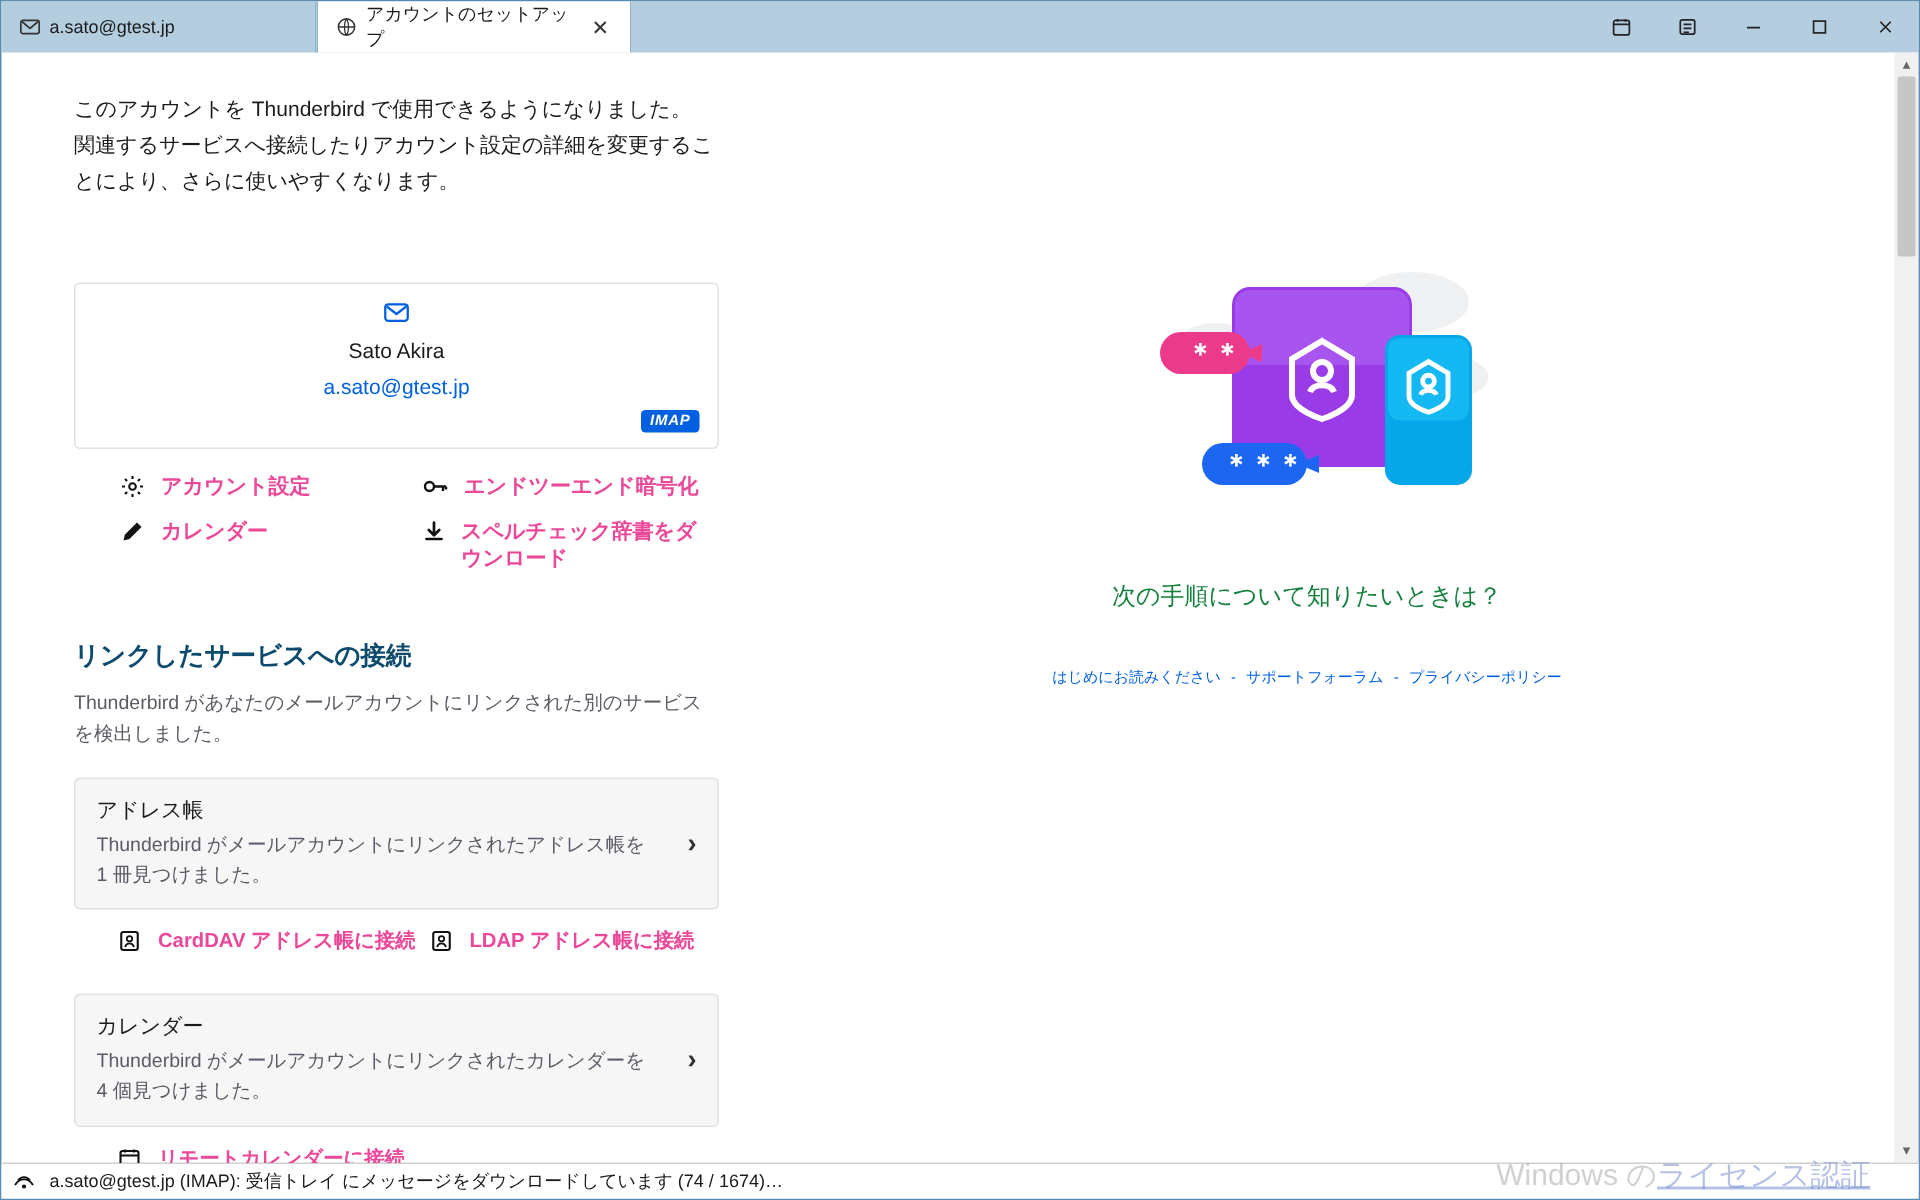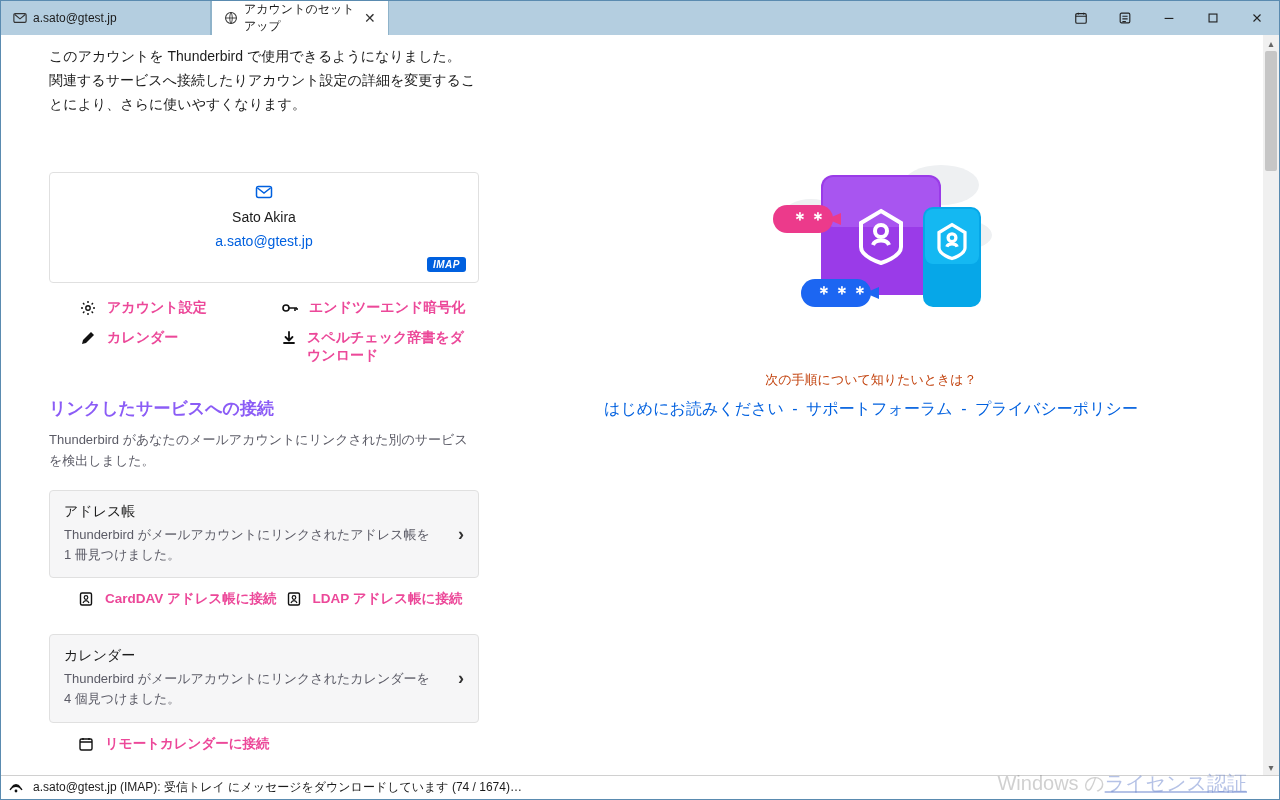"アカウントのセットアップ" .tab.active { width: 178px -> 210px }
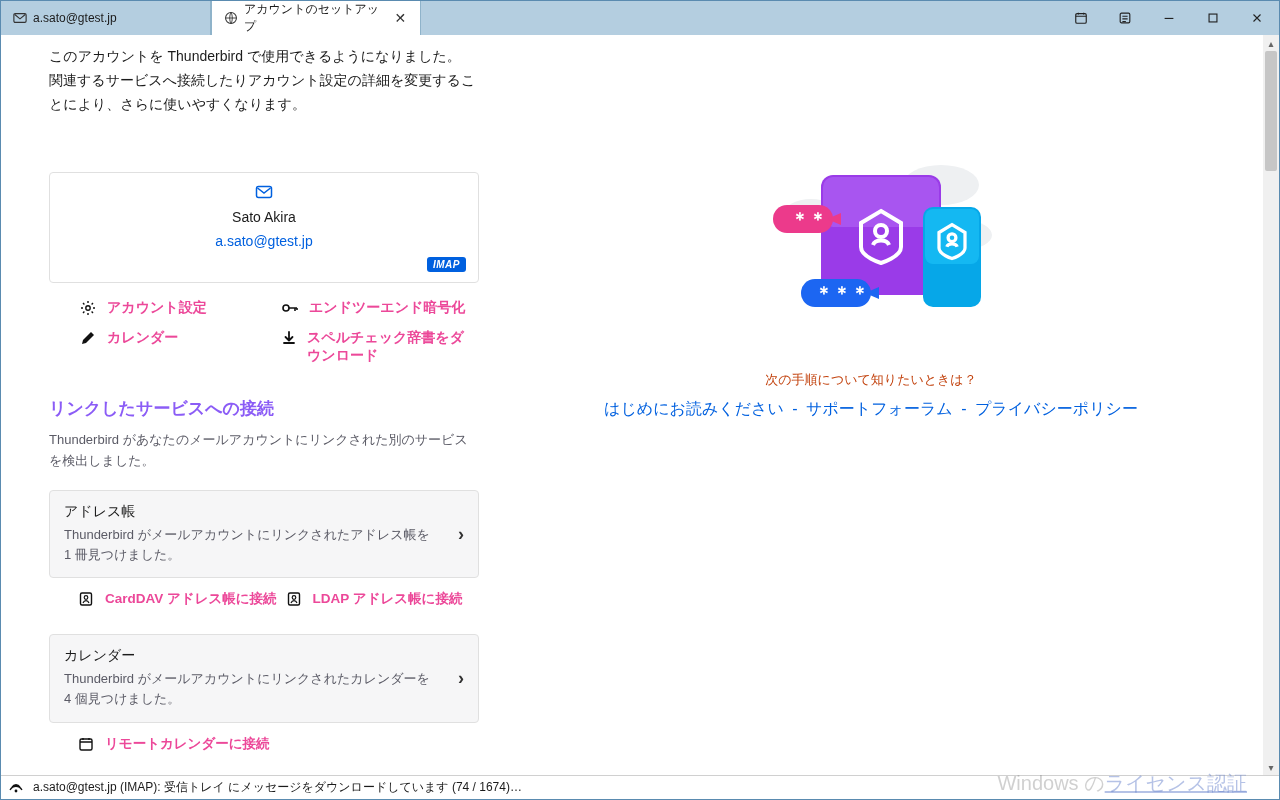"このアカウントを Thunderbird で使用できるようになりました。" .content { padding: 0 0 40px 0 -> 16px 0 40px 0 }
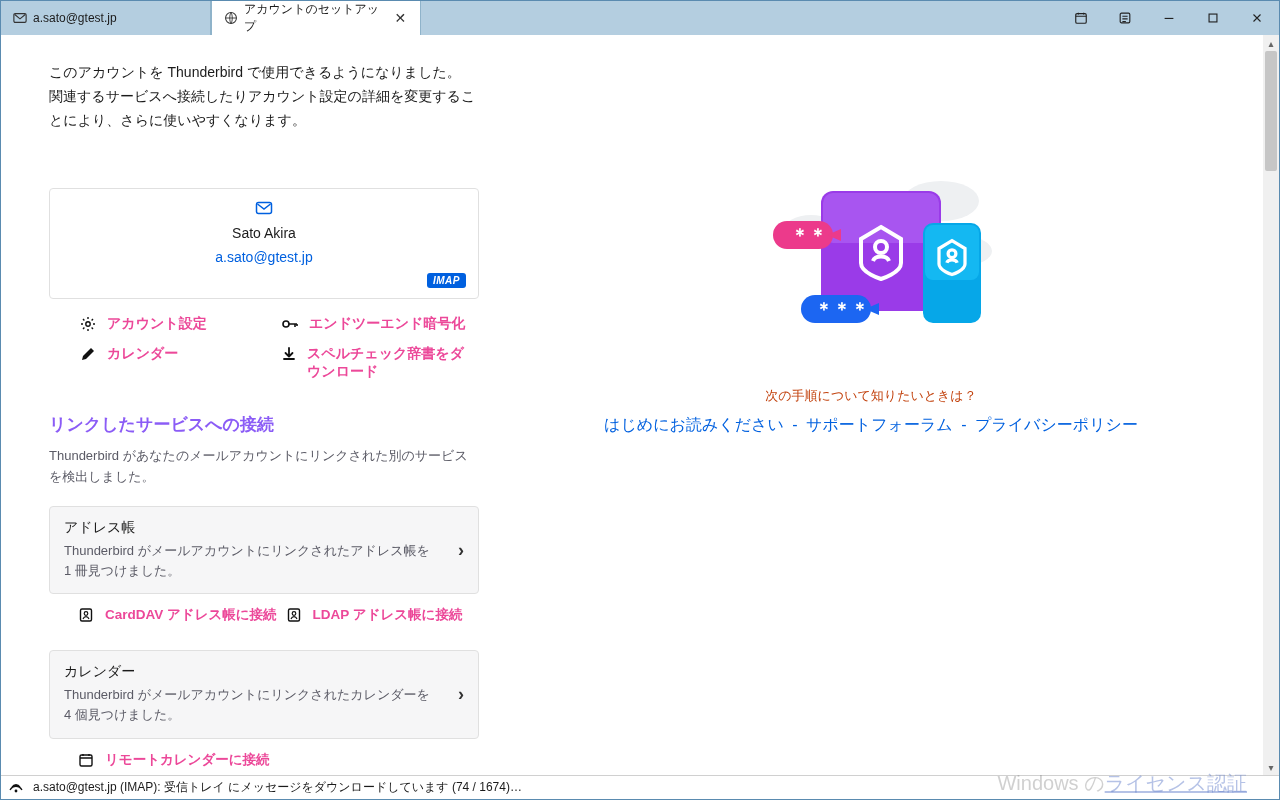"次の手順について知りたいときは？" .right-q { color: #c2410c -> #15803d; font-size: 13px -> 16px }
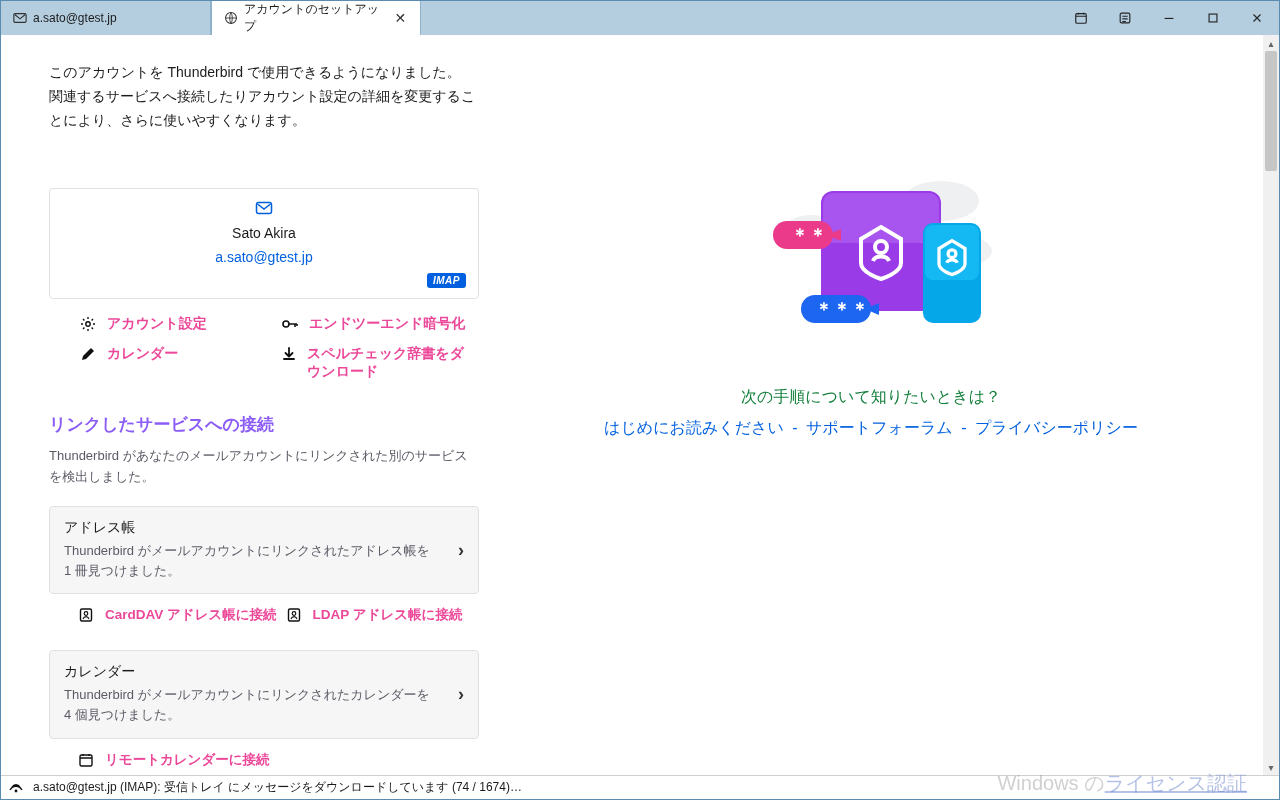"リンクしたサービスへの接続" .section-title { color: #8b5cf6 -> #0c4a6e; margin-top: 32px -> 44px }
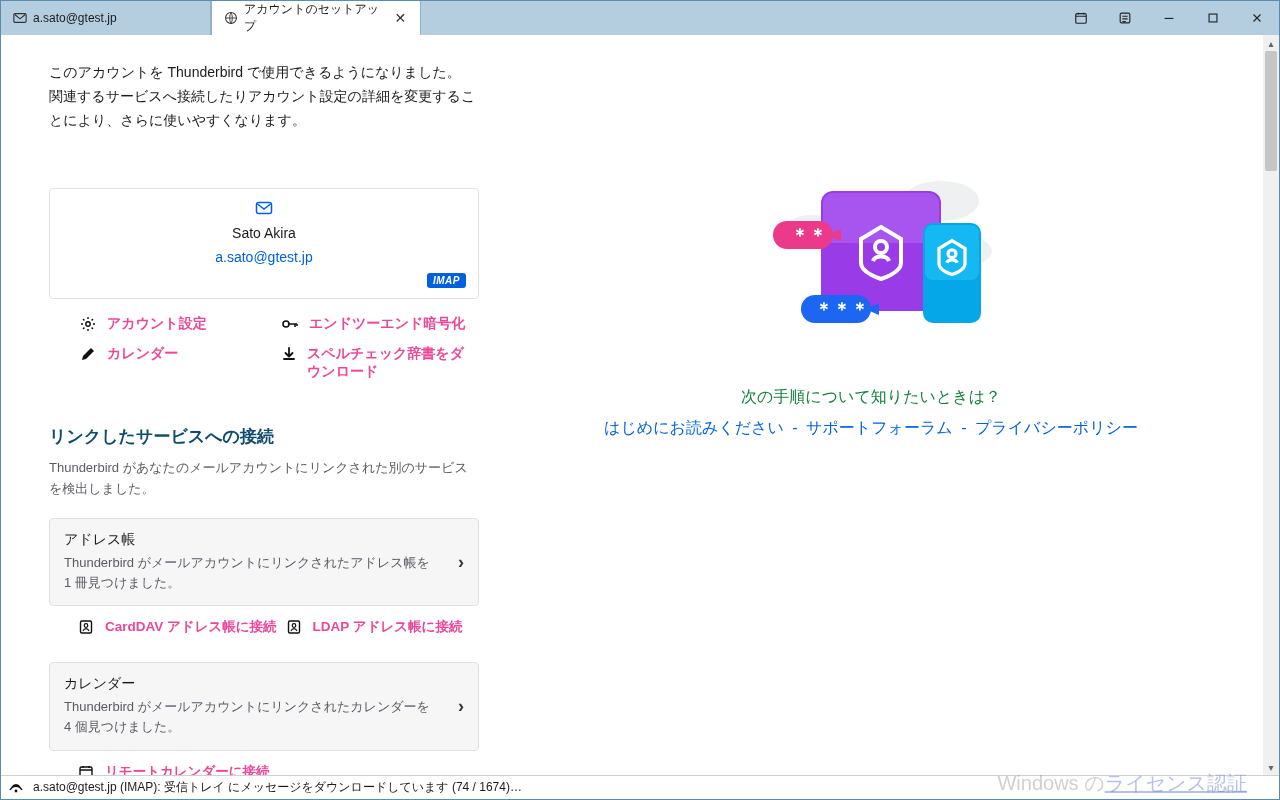"はじめにお読みください - サポートフォーラム - プライバシーポリシー" .right-links { font-size: 16px -> 10px; margin-top: 10px -> 36px }
